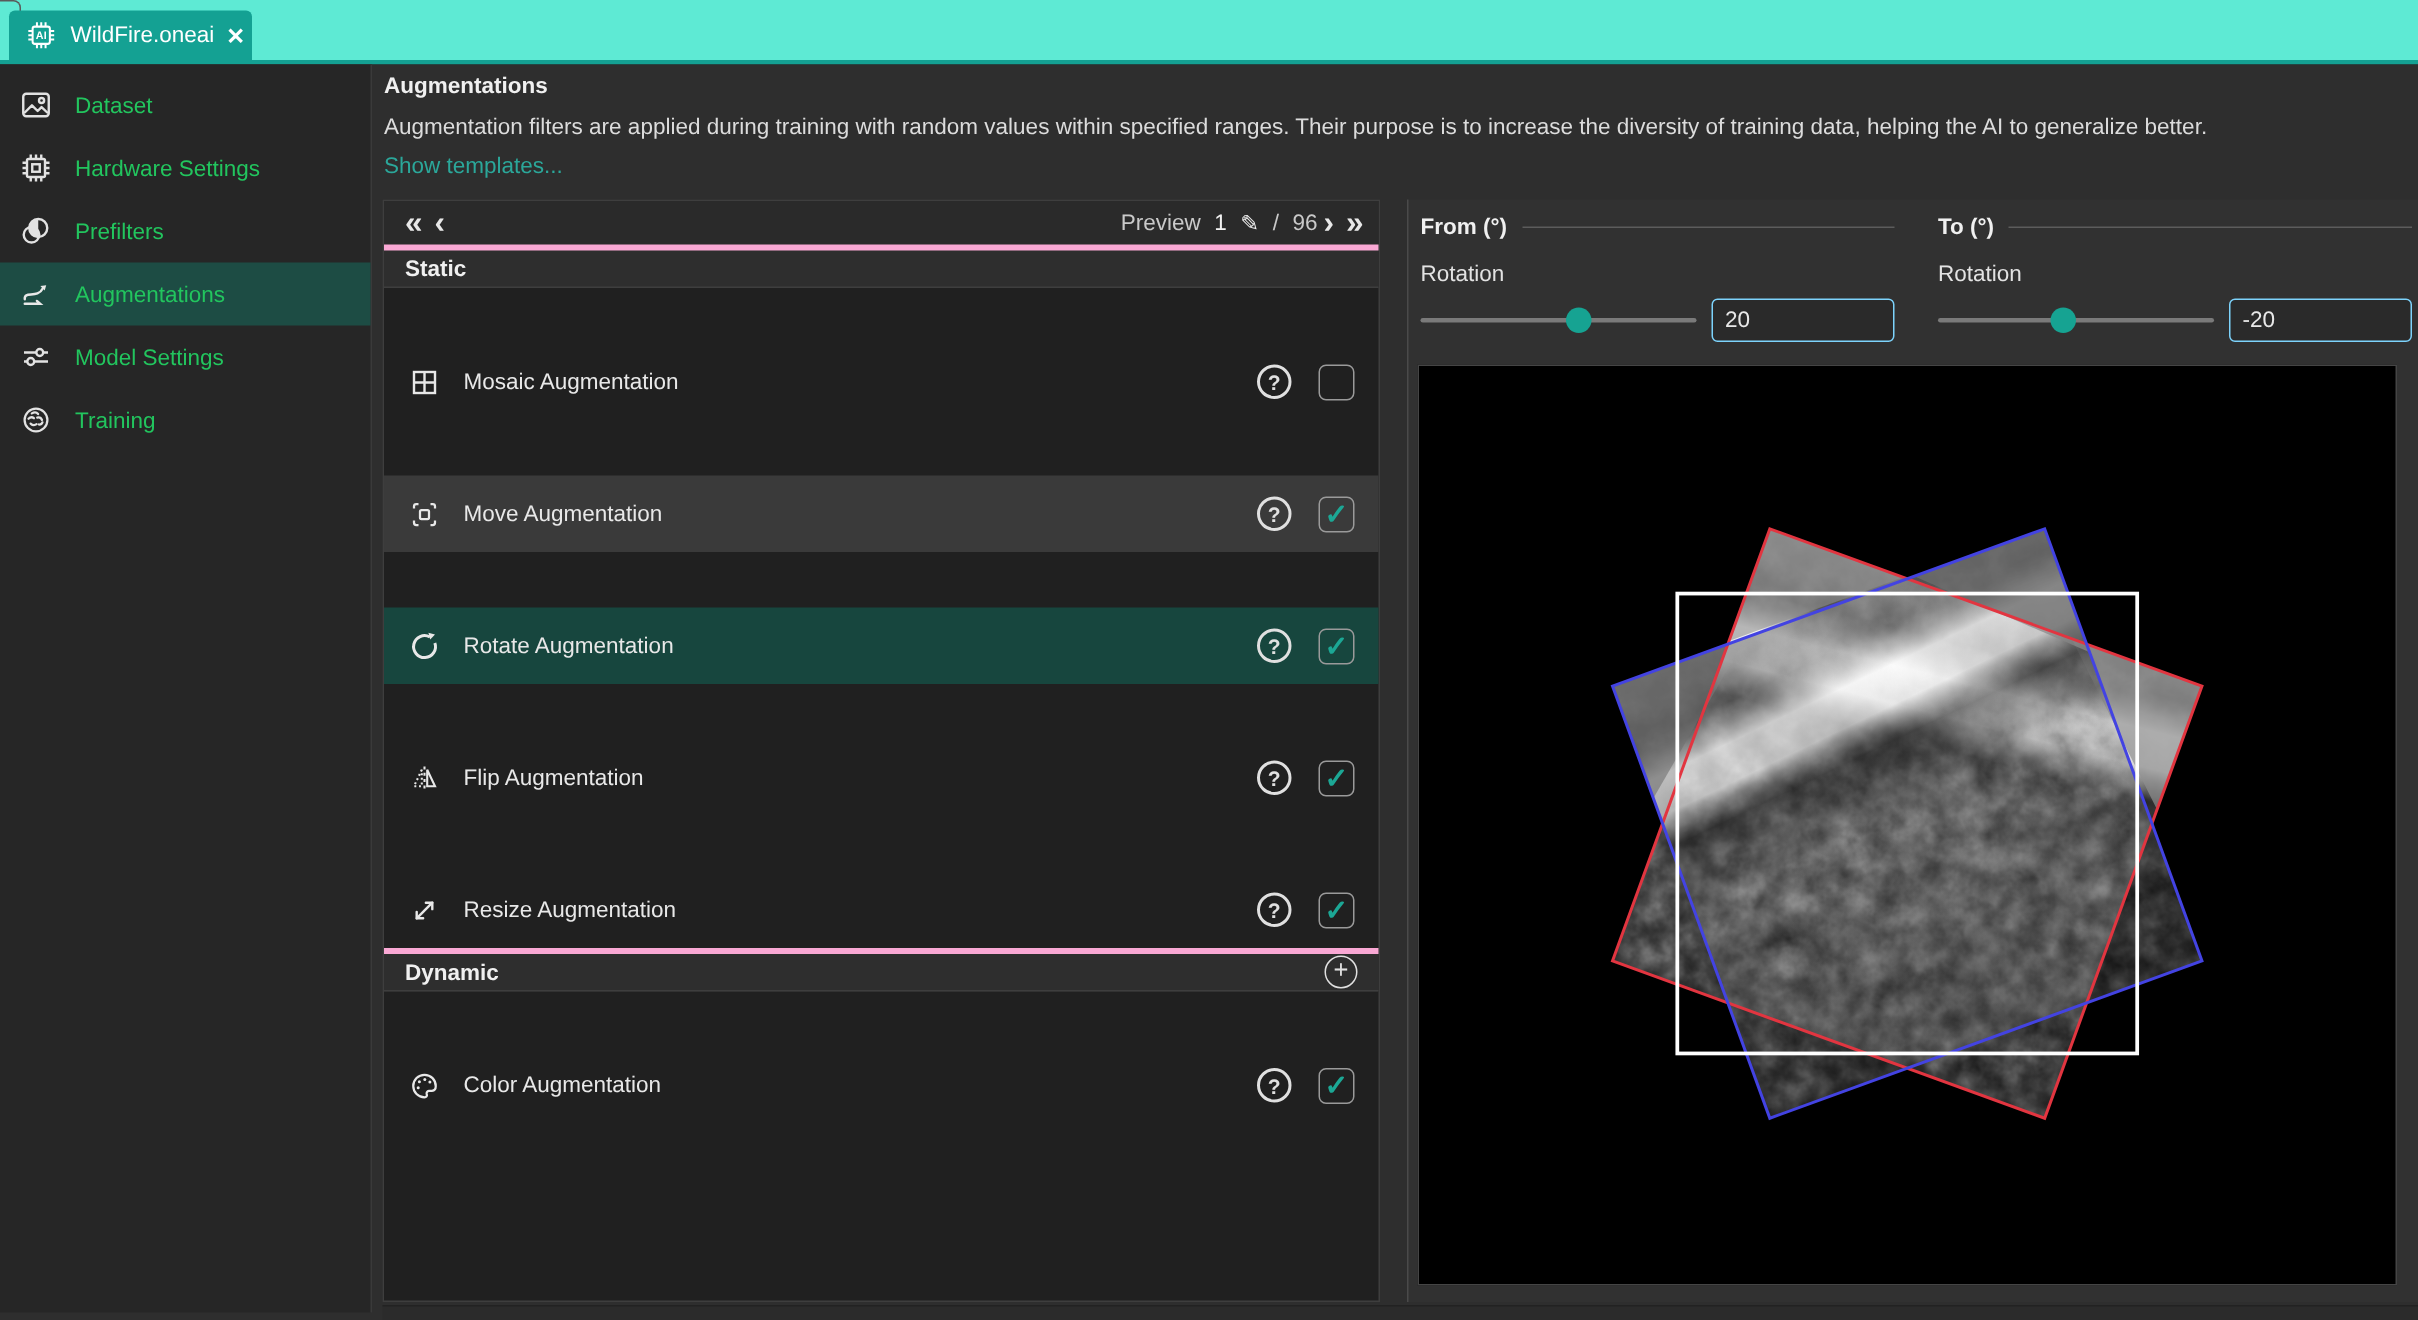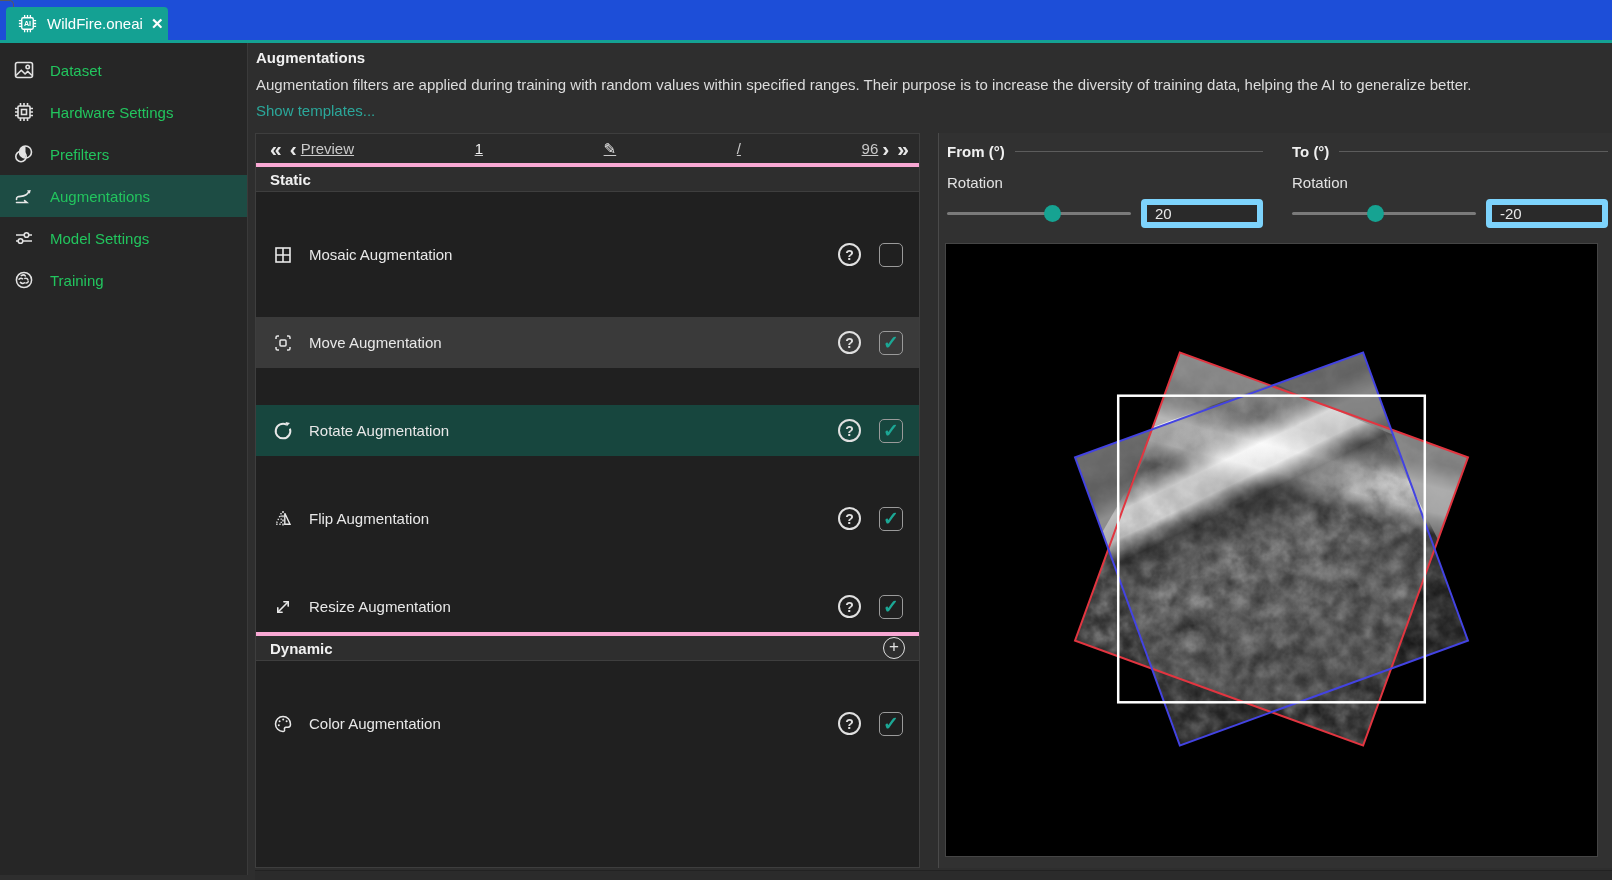"AI" .tabbar { background: #1d4ed8 -> #5eead4 }
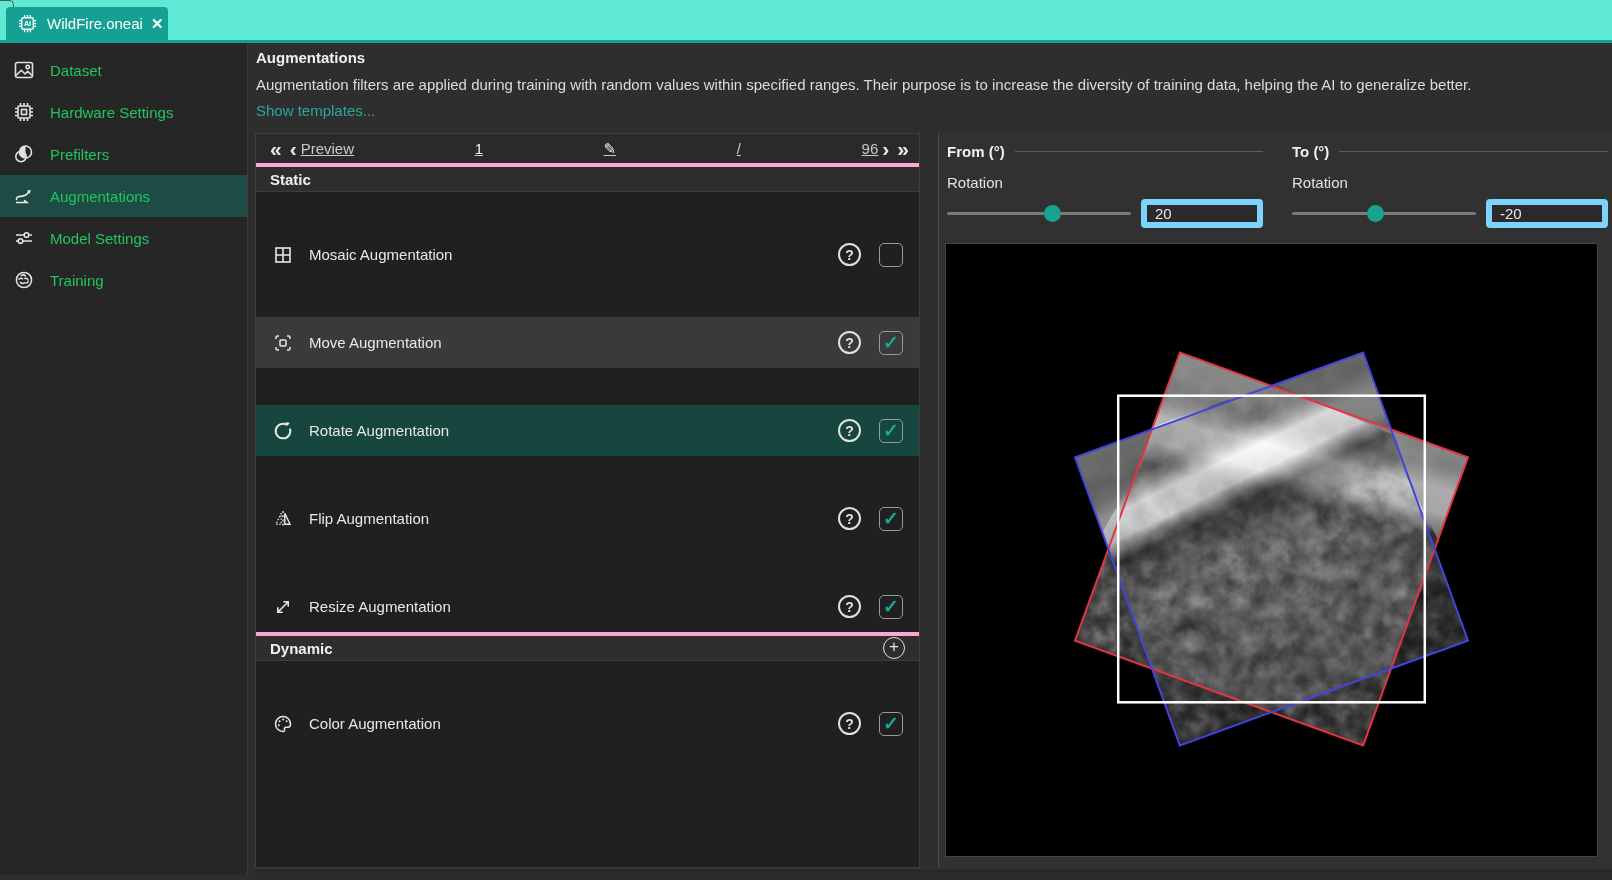"Preview" .nav-center { justify-content: space-between -> flex-end; text-decoration: underline -> none }
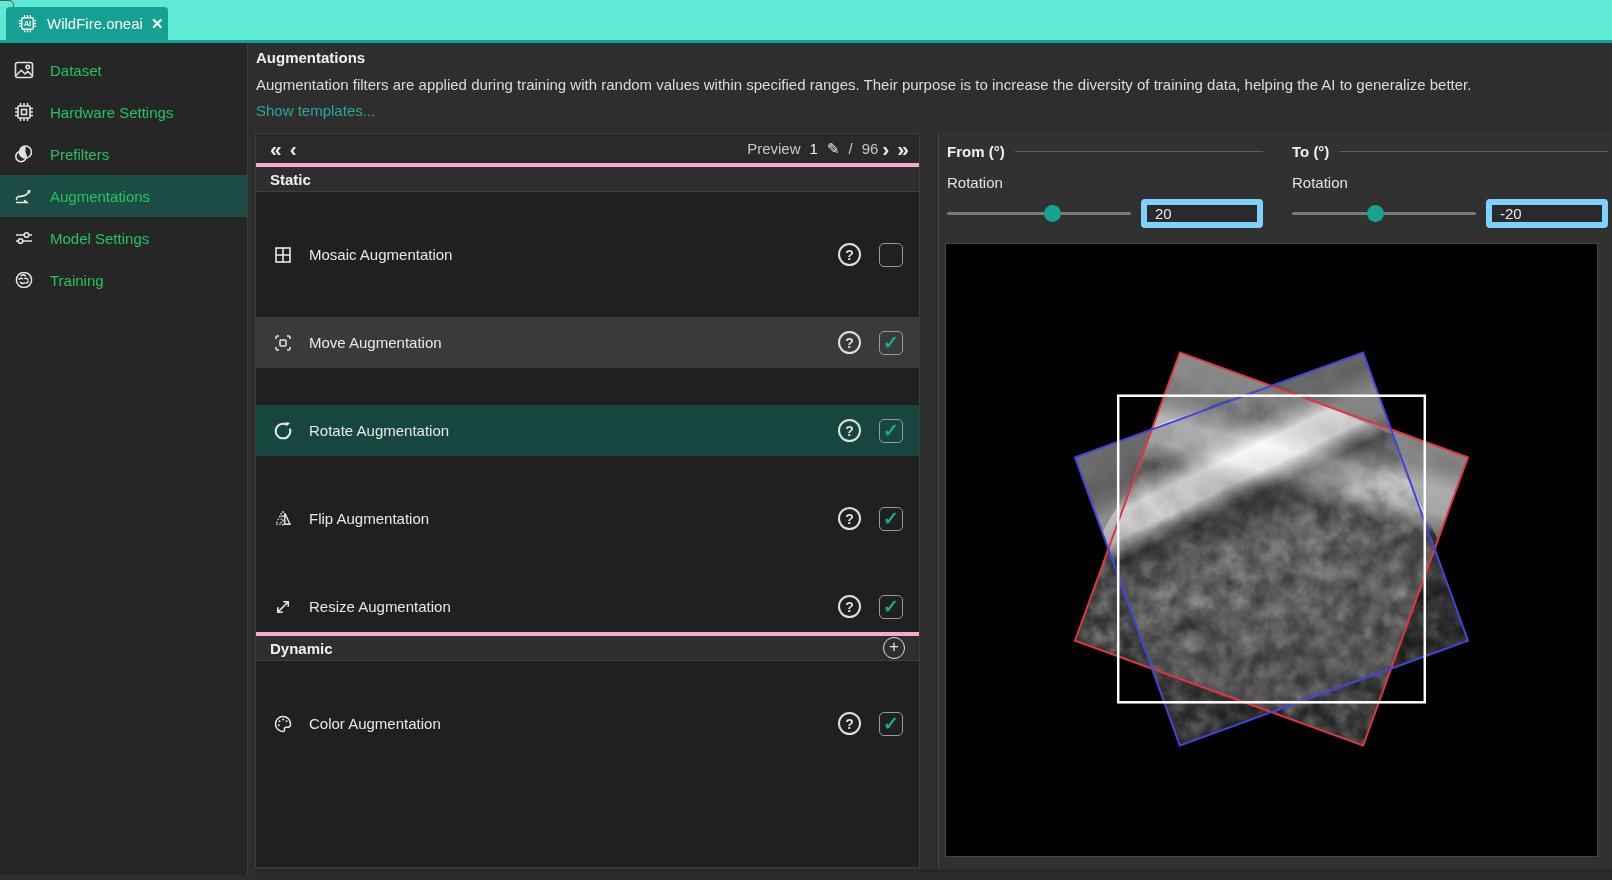"20" .num-input { border: 6px solid #7dd3fc -> 1px solid #7dd3fc }
